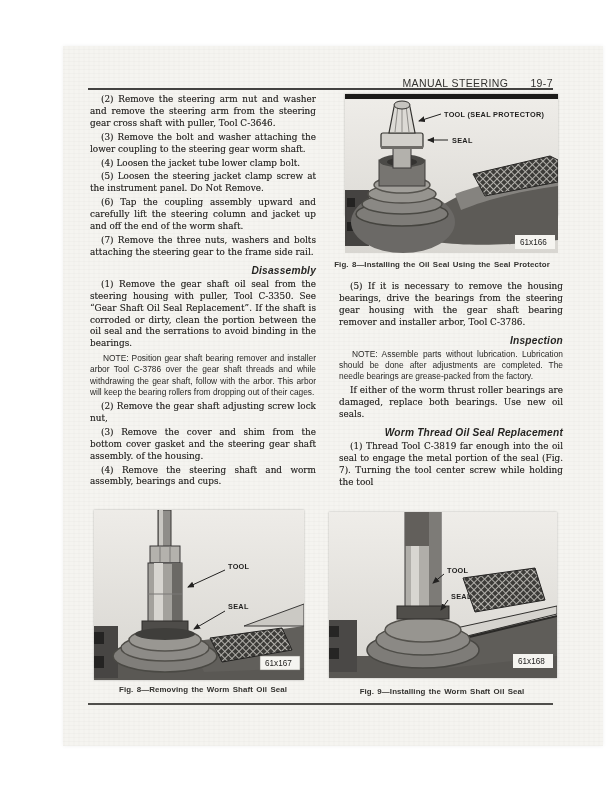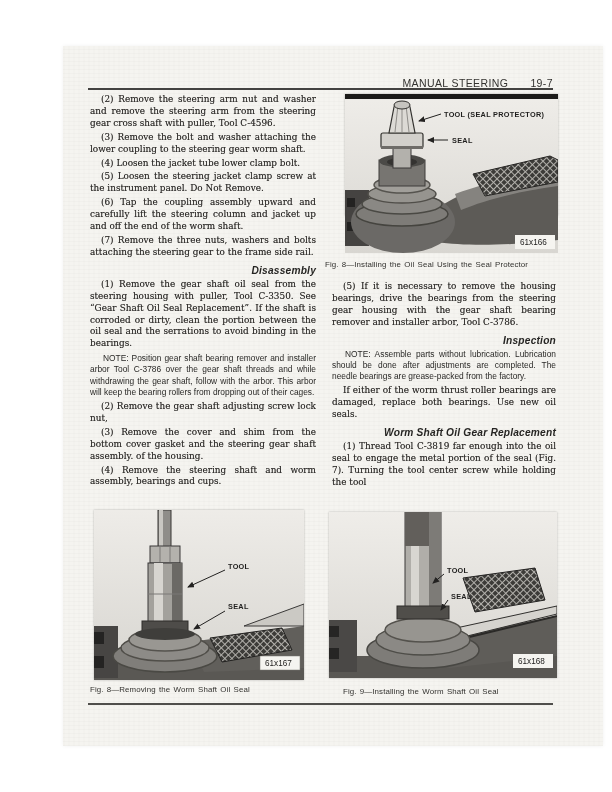"(2) Remove the steering arm" p.body { text: C-4596 -> C-3646 }
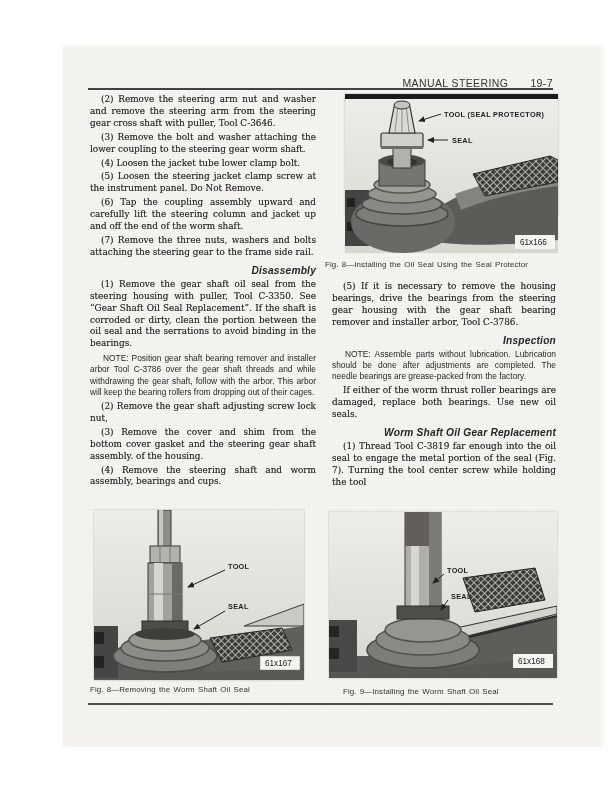"Fig. 8—Installing the Oil Seal" .caption { font-weight: normal -> bold; text-align: none -> center }
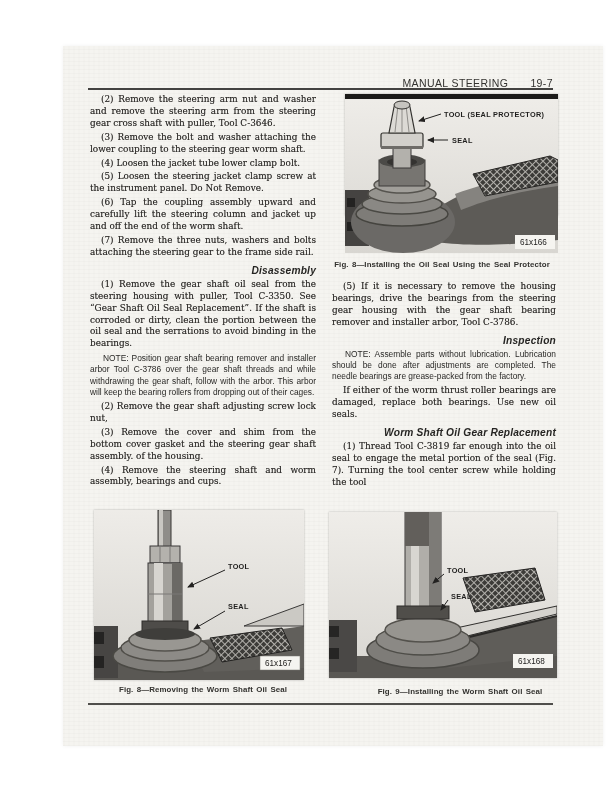"(5) If it is necessary" .col-right { left: 269px -> 276px }
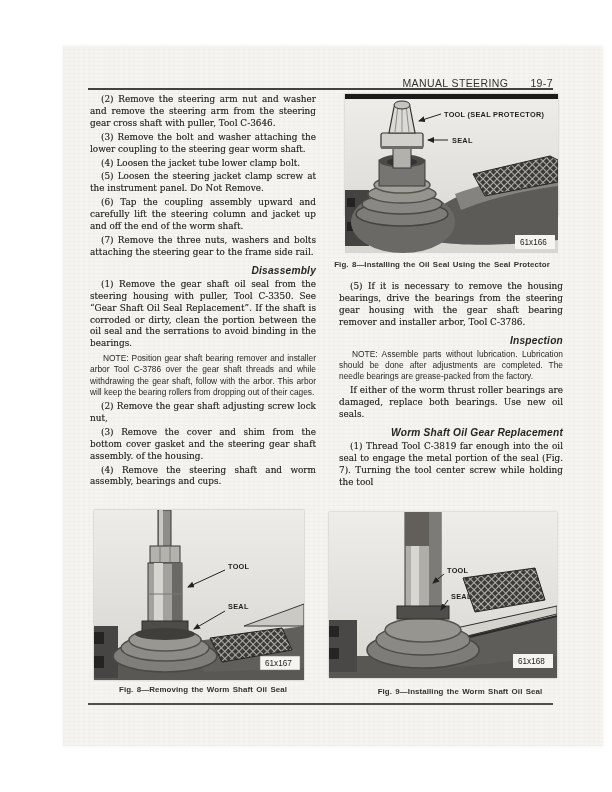"Worm Shaft Oil Gear Replacement" h3.sub { text: Shaft Oil Gear -> Thread Oil Seal }
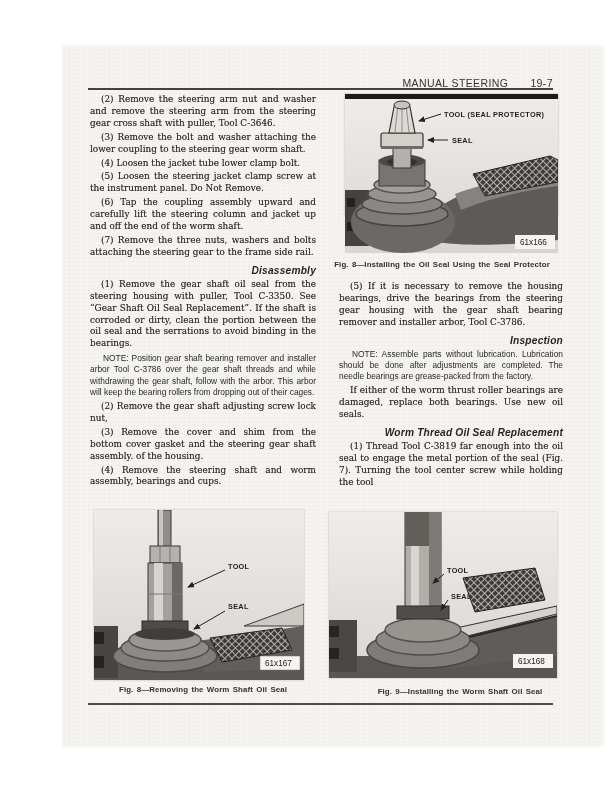"Fig. 9—Installing the Worm Shaft" .cap9 { left: 280px -> 262px }
